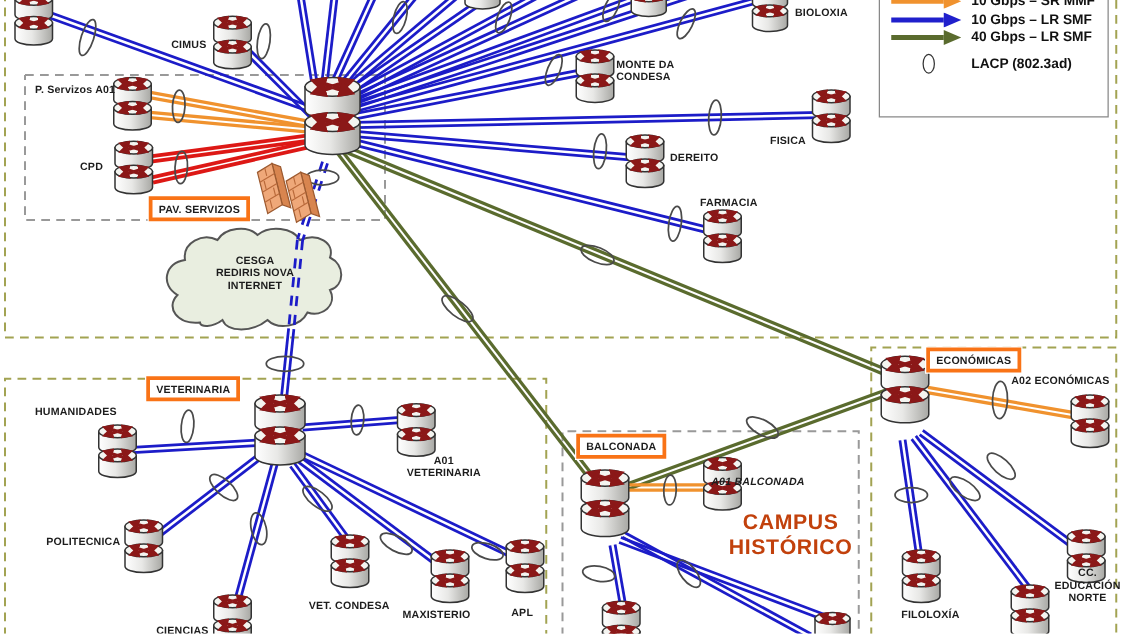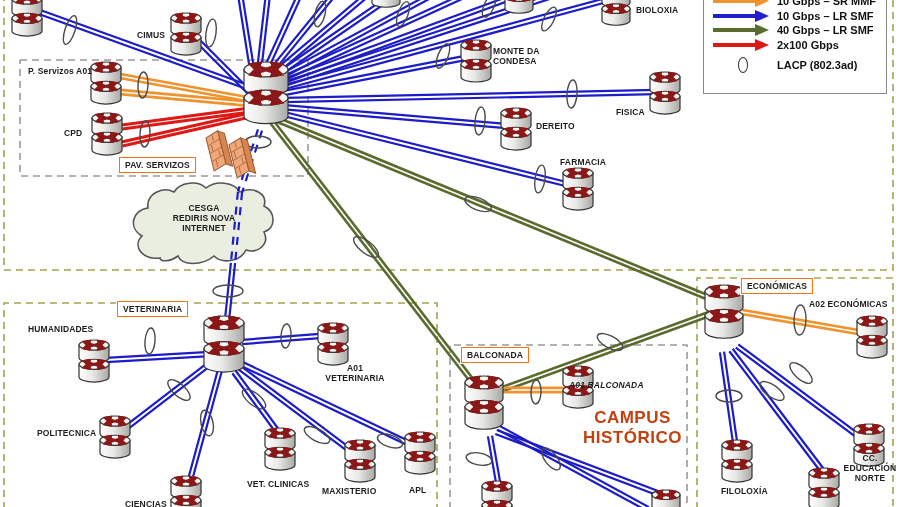"2x100 Gbps" div.lg-row { html: <div> <span> <svg> <line></line> <polygon></polygon> </svg> </span> <span>2x100 Gbps</span> </div> -> none }
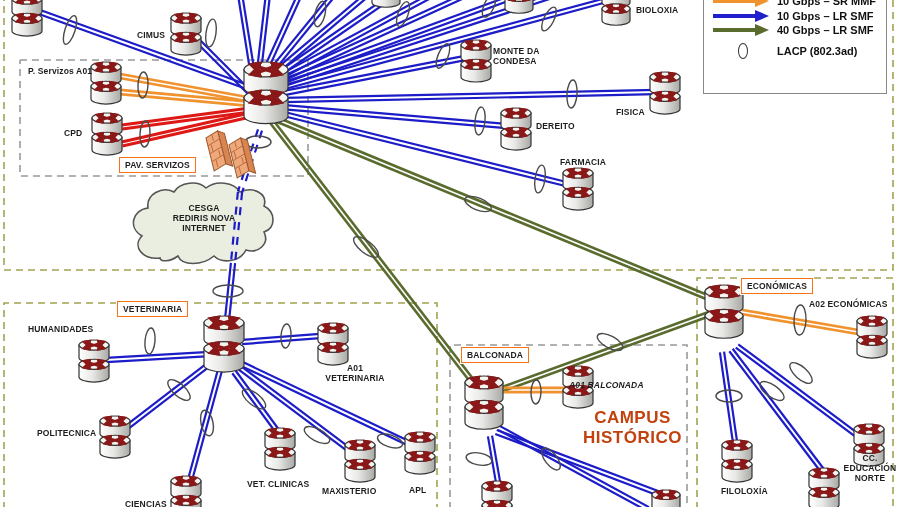"PAV. SERVIZOS" .lbl-box { border: 1px solid #f97316 -> 3px solid #f97316 }
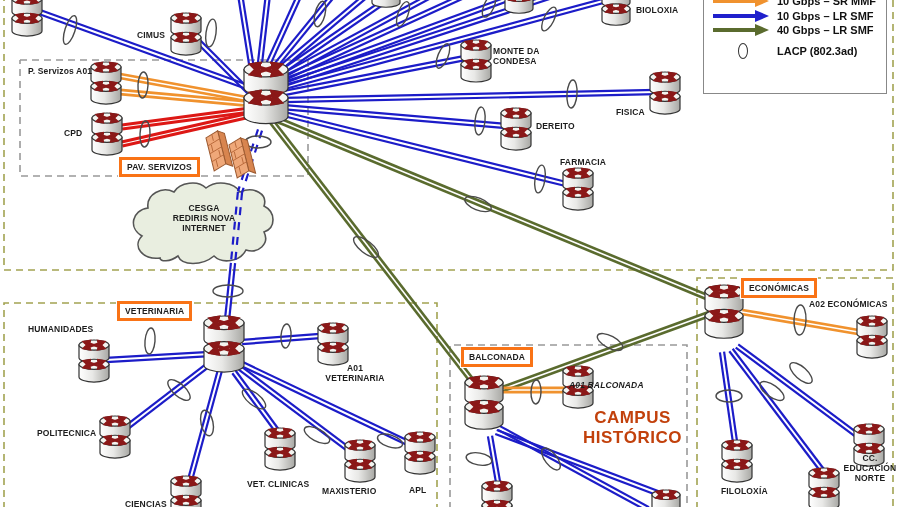"VET. CLINICAS" div.lbl { text: CLINICAS -> CONDESA }
